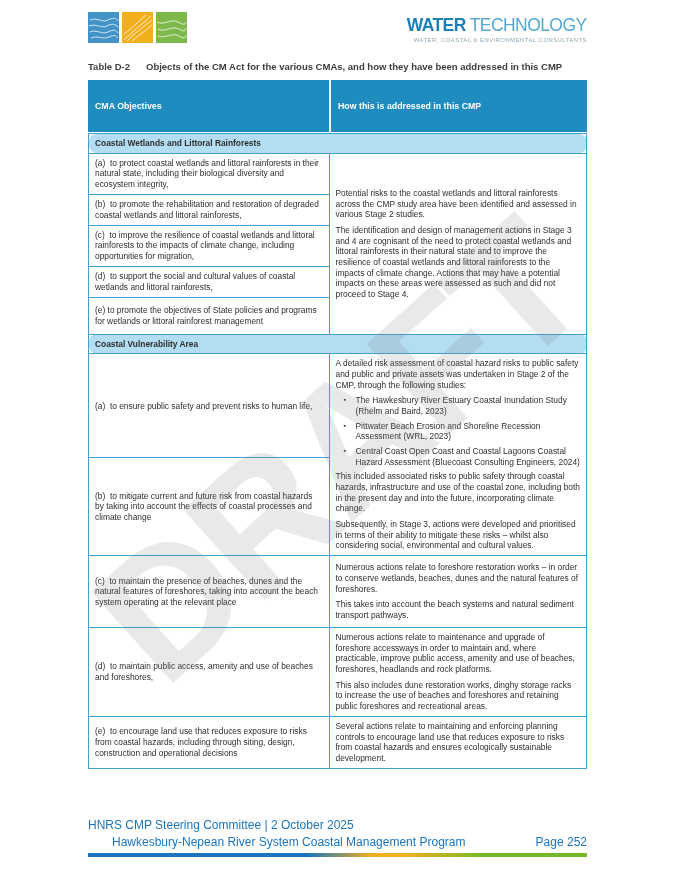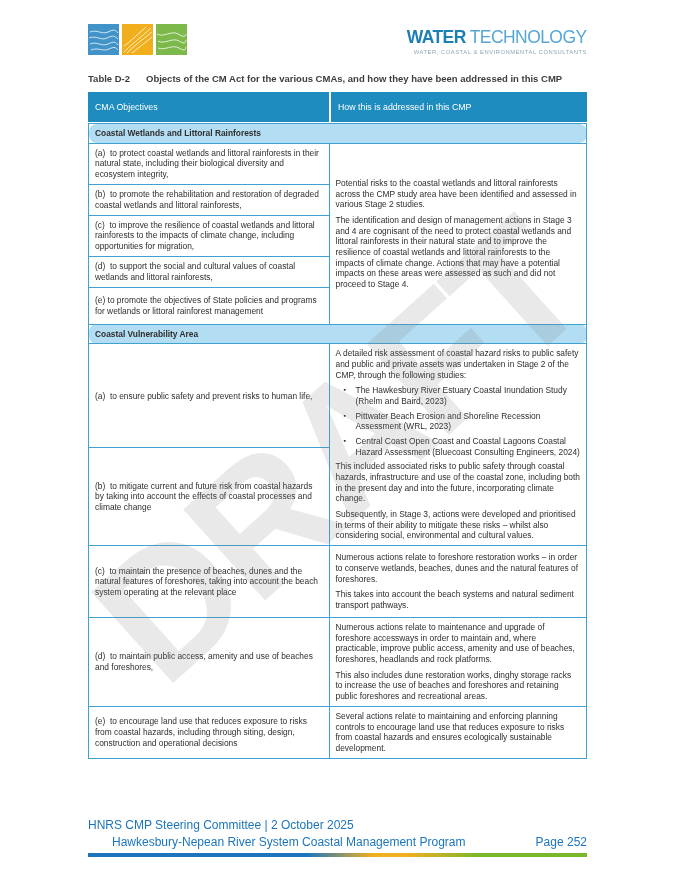"WATER TECHNOLOGY" .top-header { padding-top: 24px -> 12px }
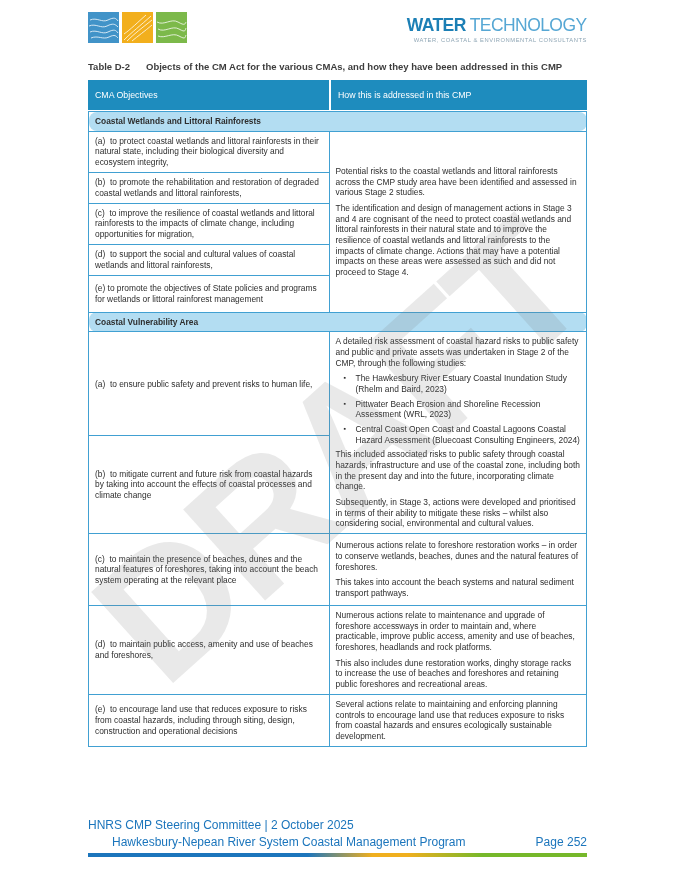"CMA Objectives" .tbl-header .th { font-weight: normal -> bold; padding: 10px 7px -> 21px 7px }
